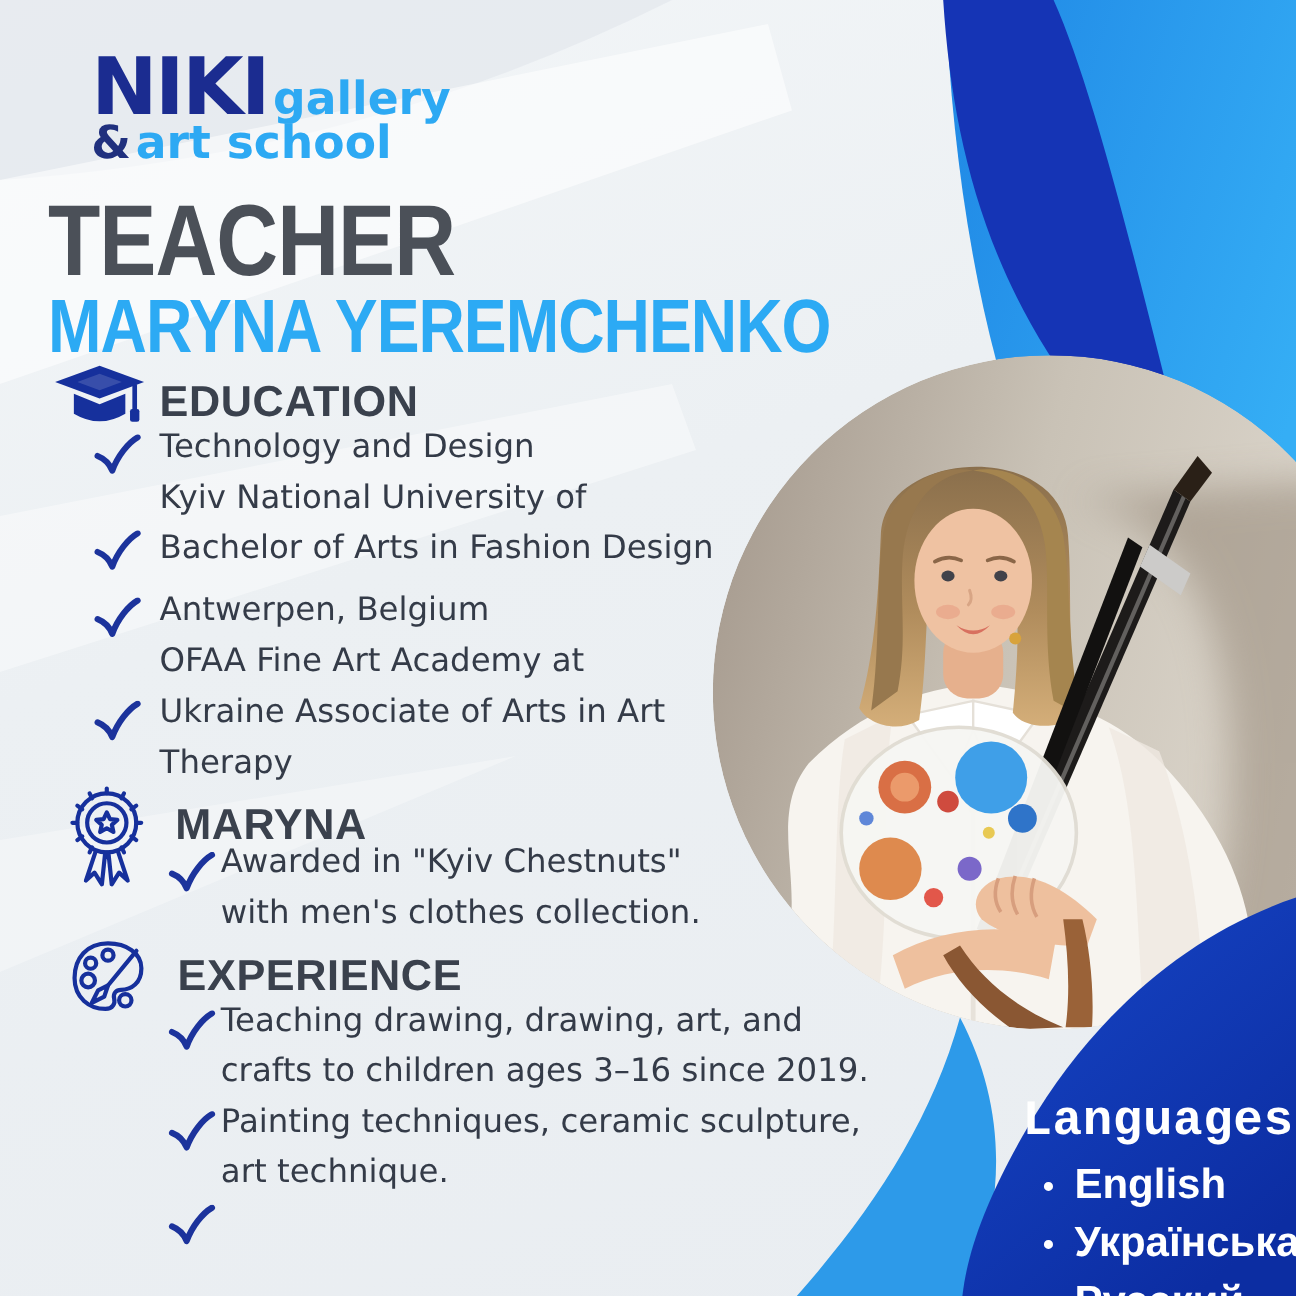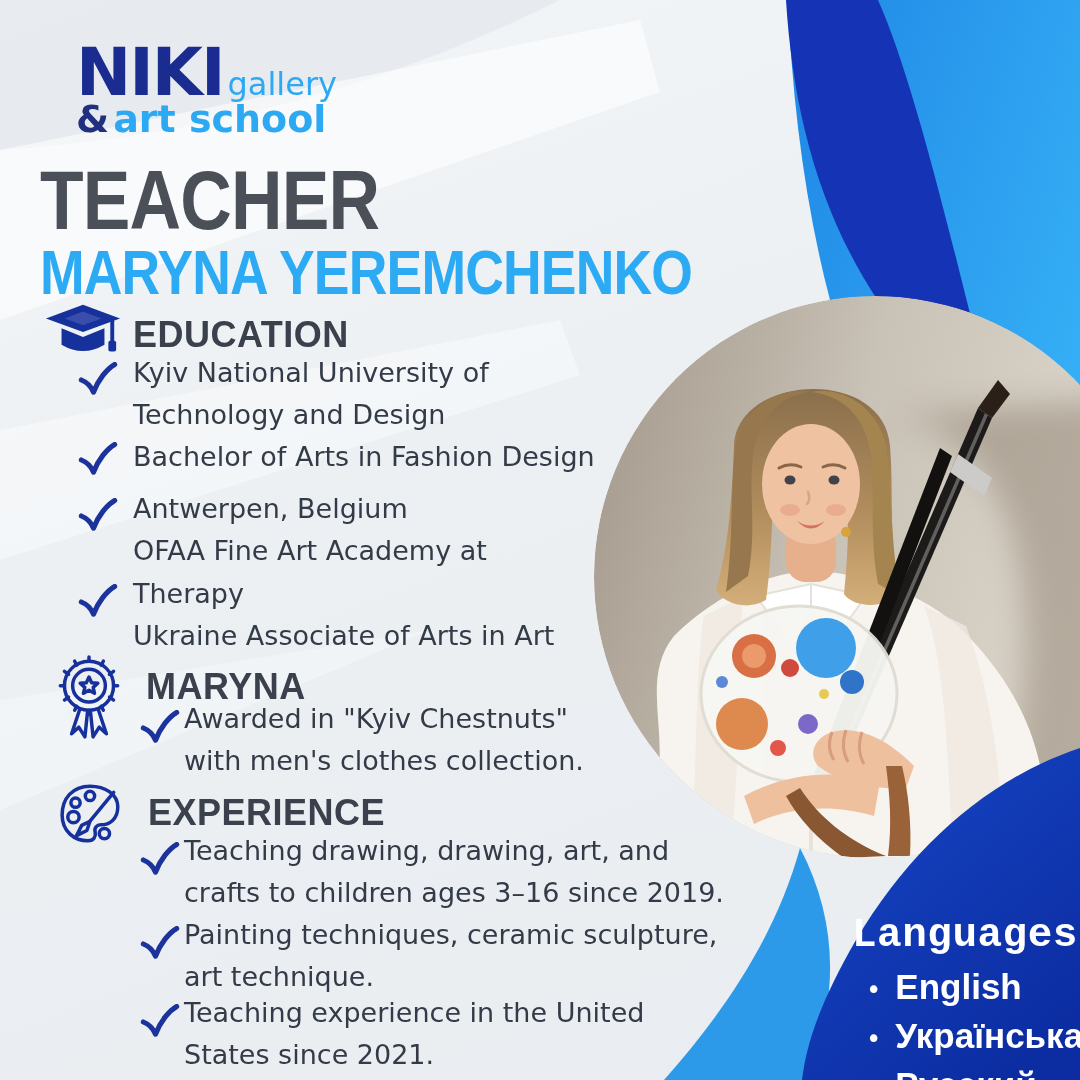"gallery" .logo-gallery { font-size: 32px -> 38px; font-weight: normal -> bold }
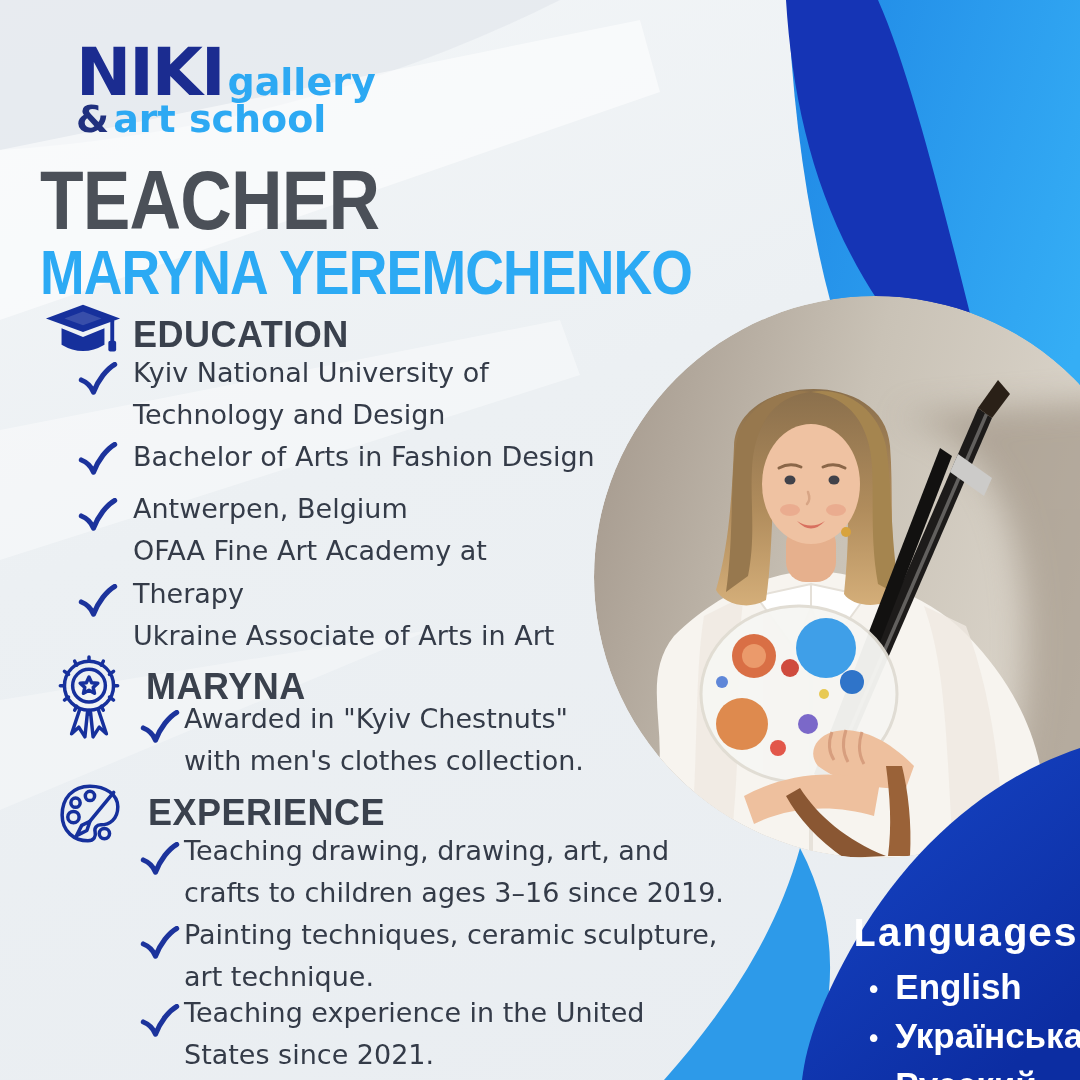"Kyiv National University of" div { order: before "Technology and Design" -> after "Technology and Design" }
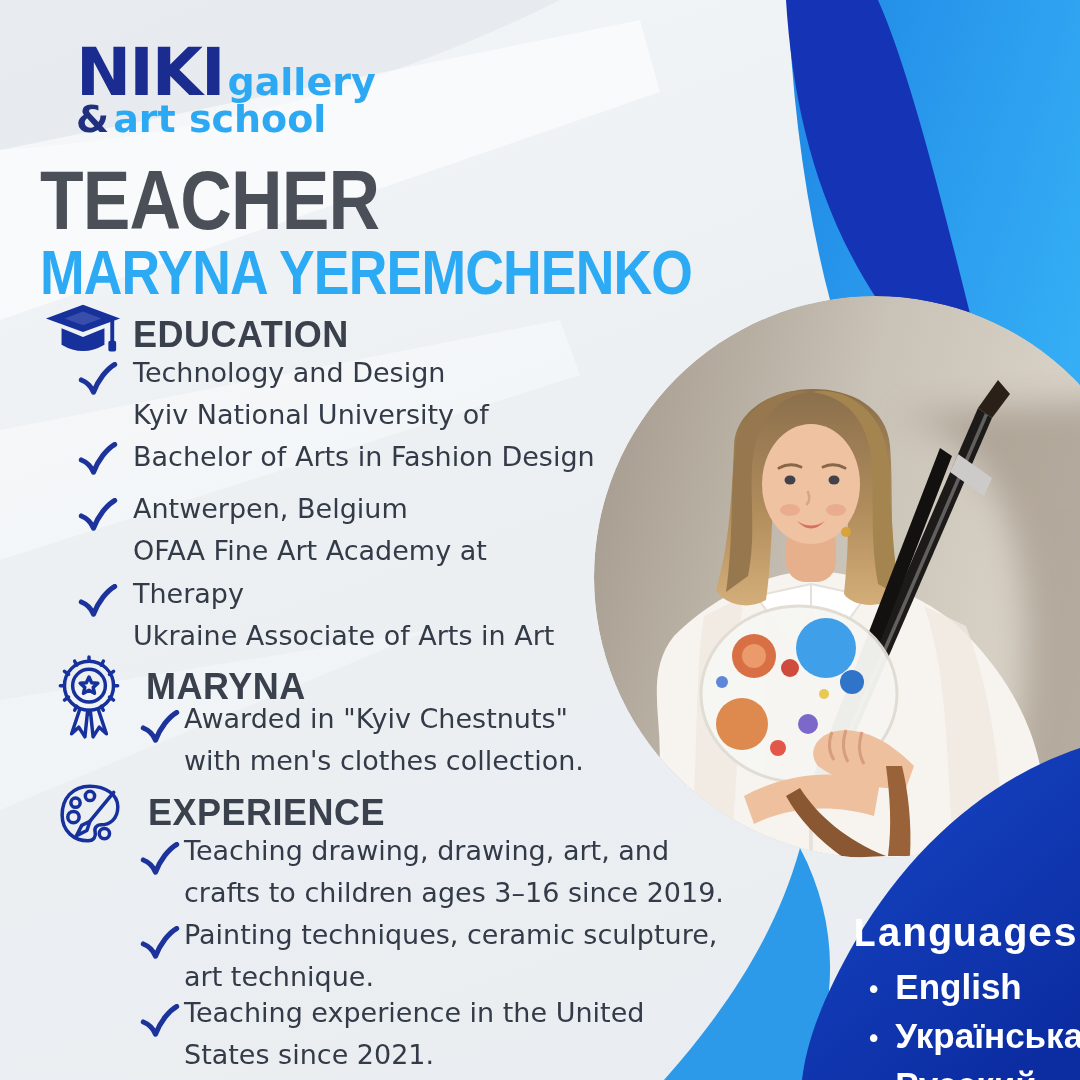"Therapy" div { order: before "Ukraine Associate of Arts in" -> after "Ukraine Associate of Arts in" }
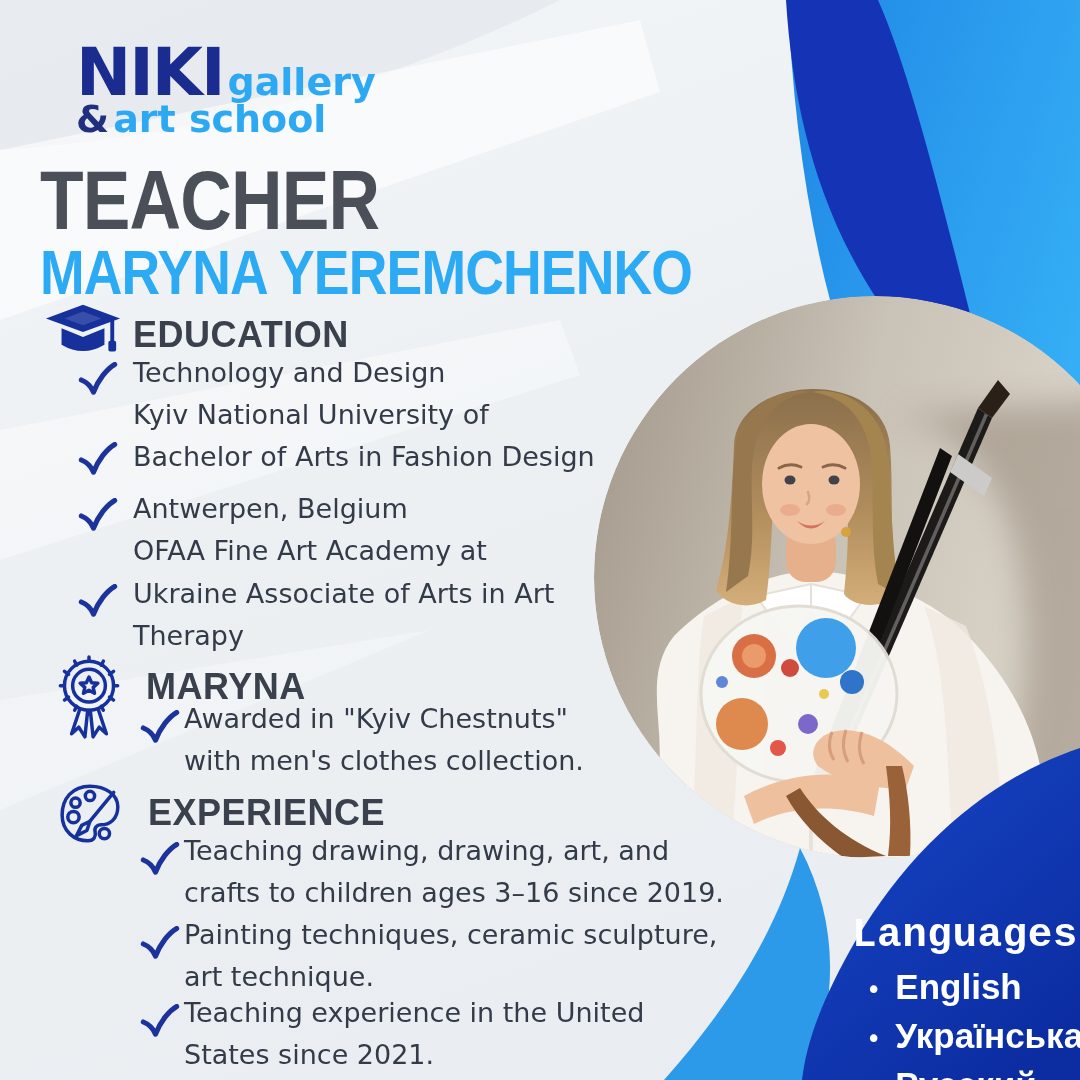"Teaching experience in the United" div.abs { html: <div> <div>Teaching experience in the United</div> <div>States since 2021.</div> </div> -> none }
